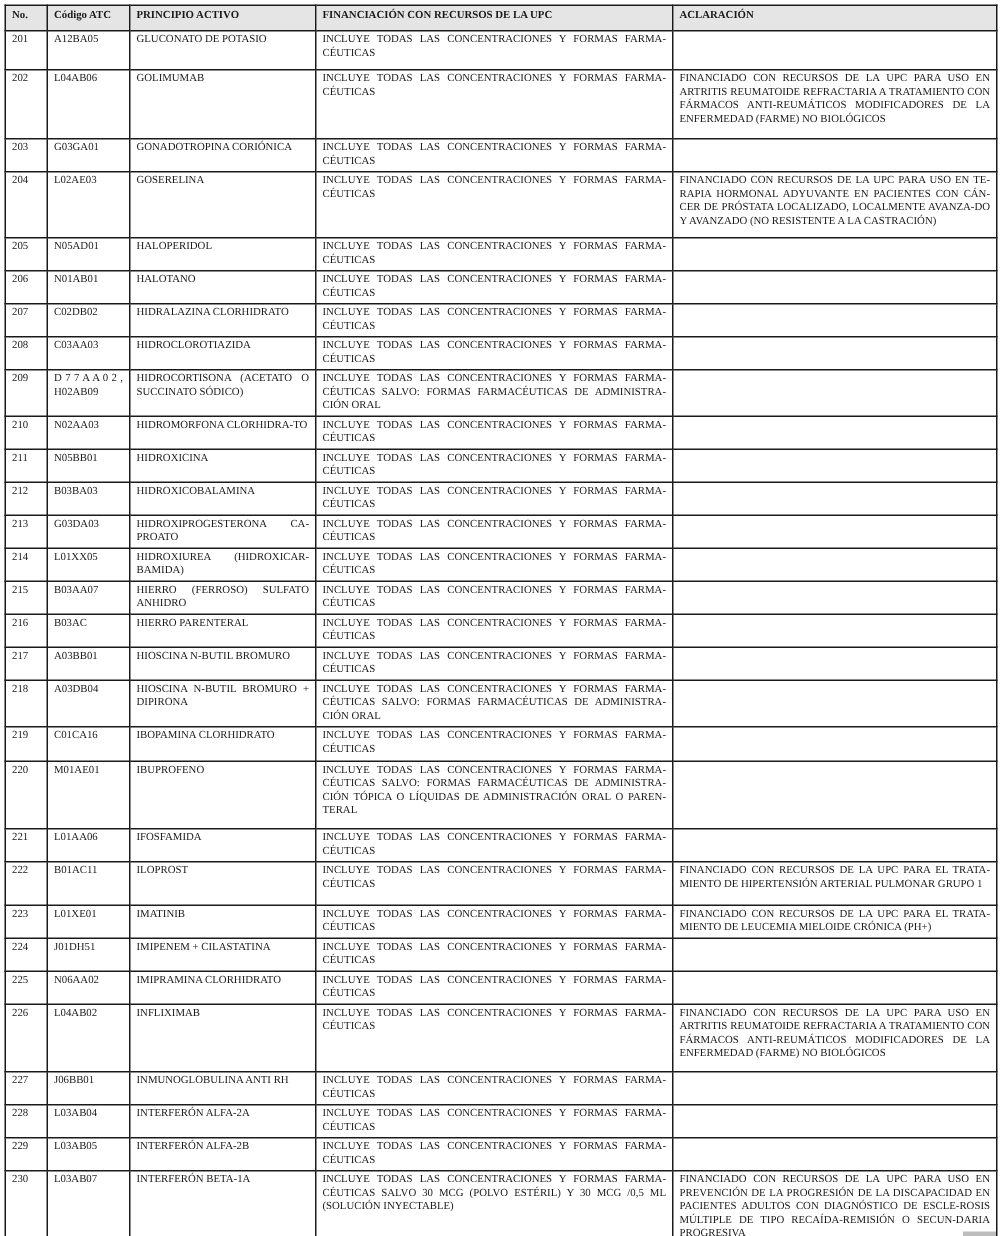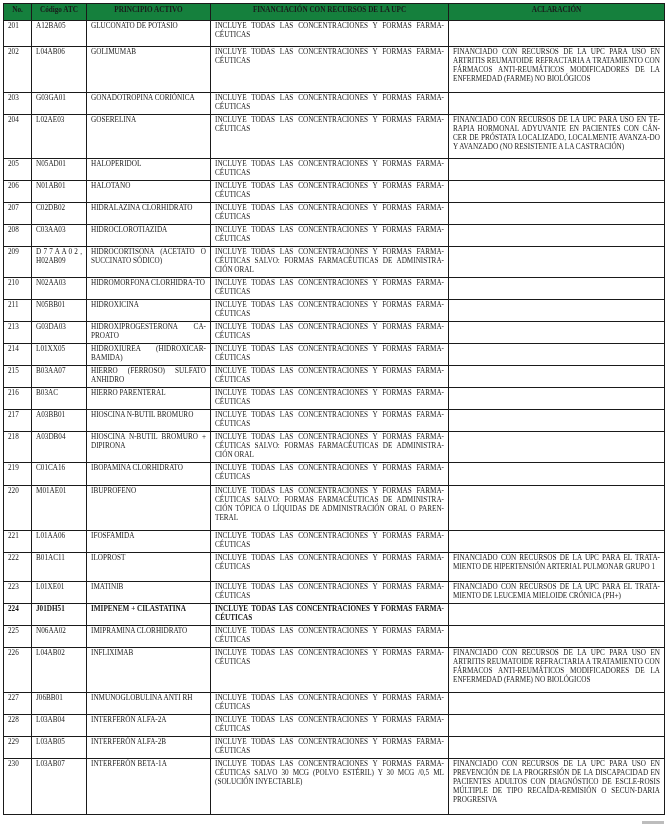"No." table.atc thead th { background: #15803d -> #e5e5e5; text-align: center -> left }
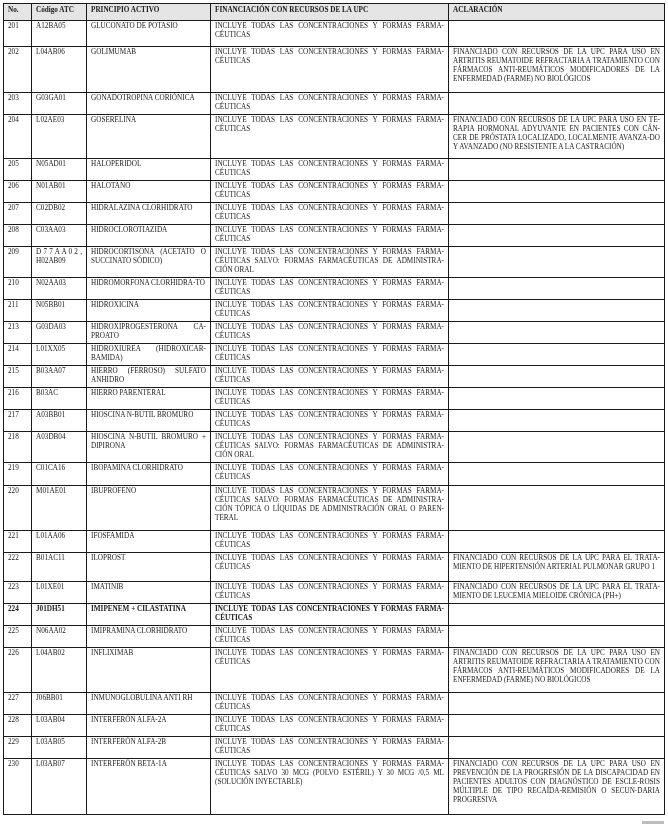"212" tr { html: none -> <tr> <td>212</td> <td>B03BA03</td> <td>HIDROXICOBALAMINA</td> <td>INCLUYE TODAS LAS CONCENTRACIONES Y FORMAS FARMA-CÉUTICAS</td> <td></td> </tr> }
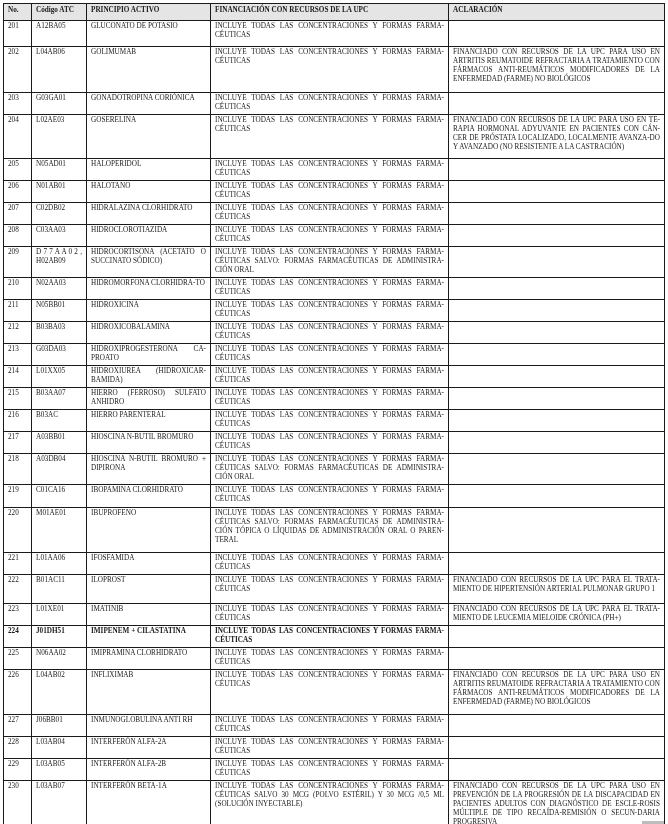"224" tr { font-weight: bold -> none }
